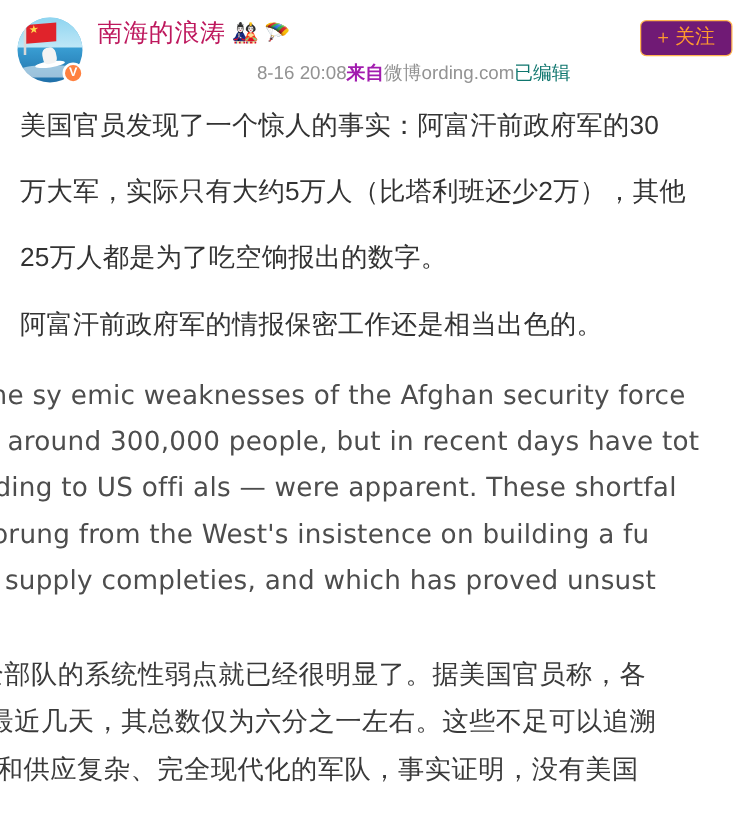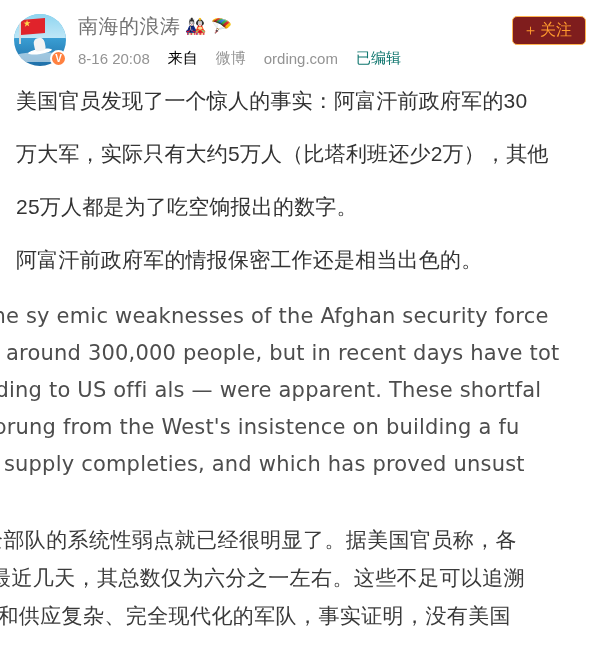"南海的浪涛" .username { color: #737373 -> #be185d }
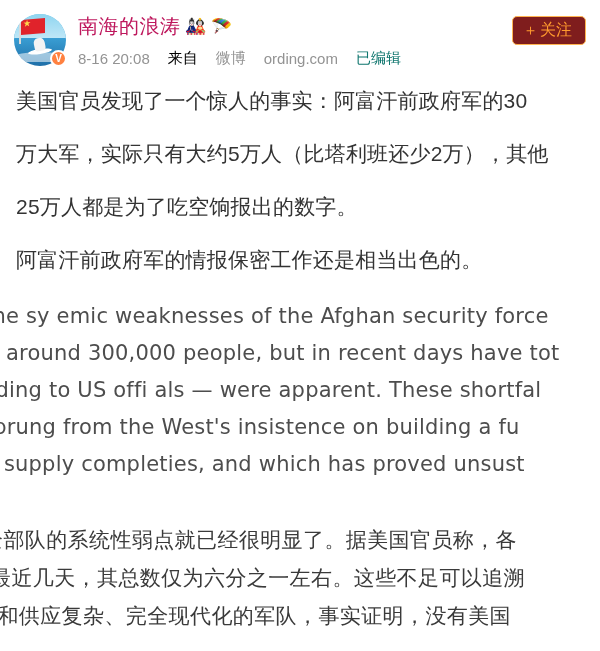"＋关注" .follow-btn { background: #7f1d1d -> #701a75 }
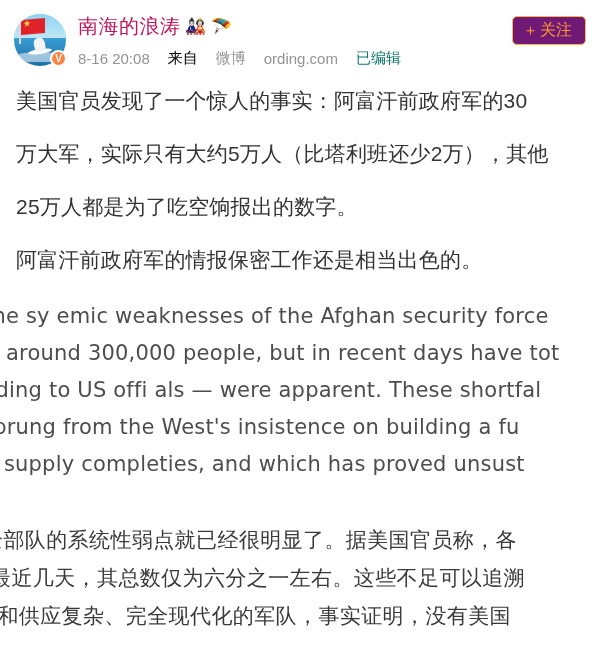"8-16 20:08" .info-row { gap: 18px -> 0; justify-content: none -> center }
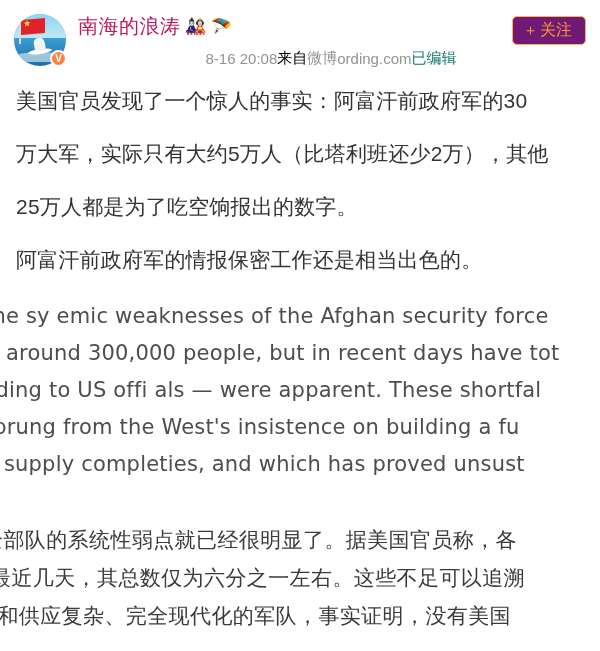"来自" .info-row .src-label { color: #000000 -> #a21caf; font-weight: none -> bold }
